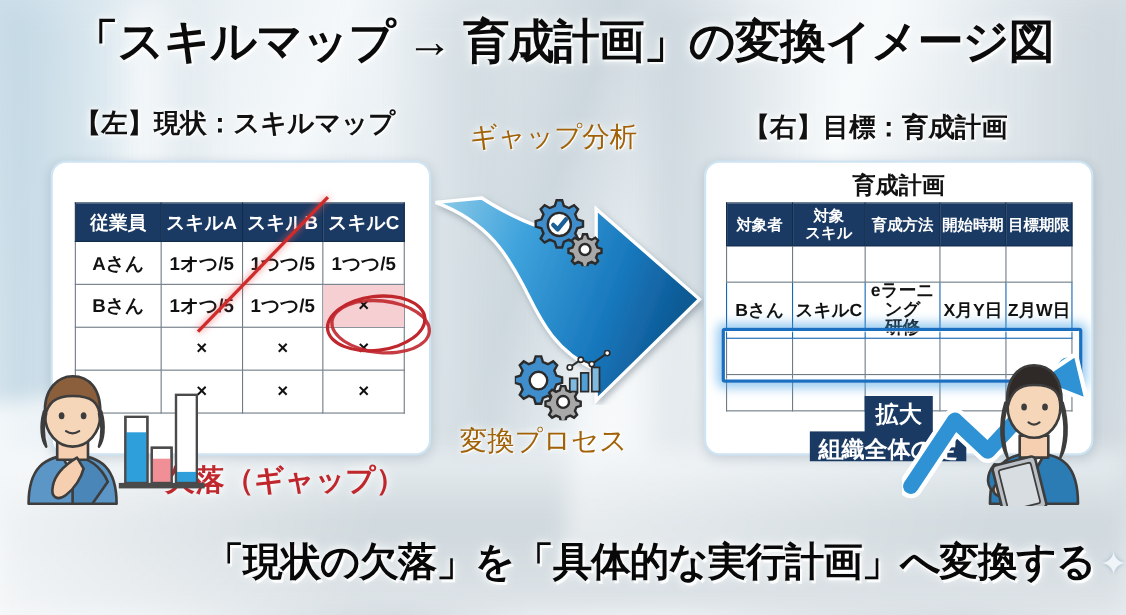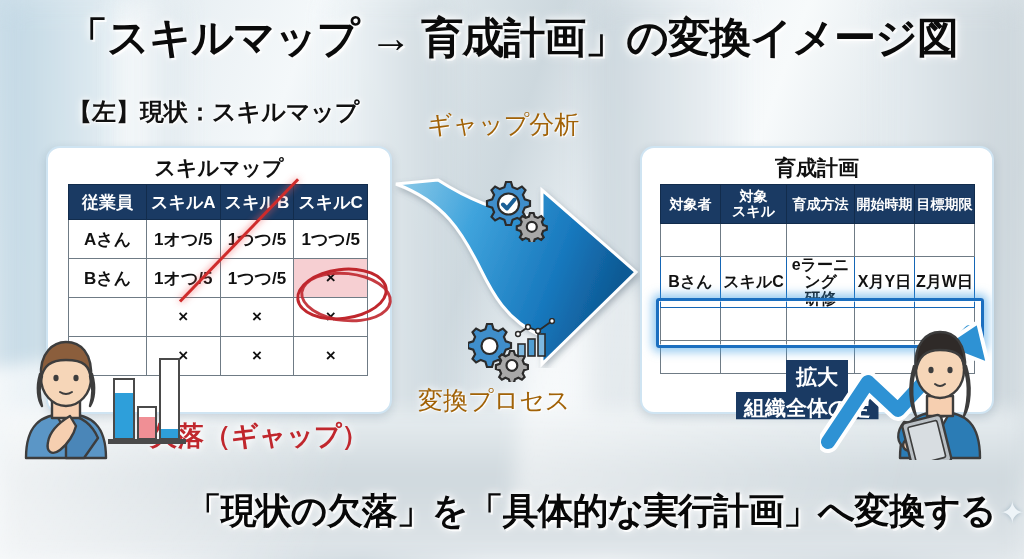"【右】目標：育成計画" div.sublabel { html: none -> <div>【右】目標：育成計画</div> }
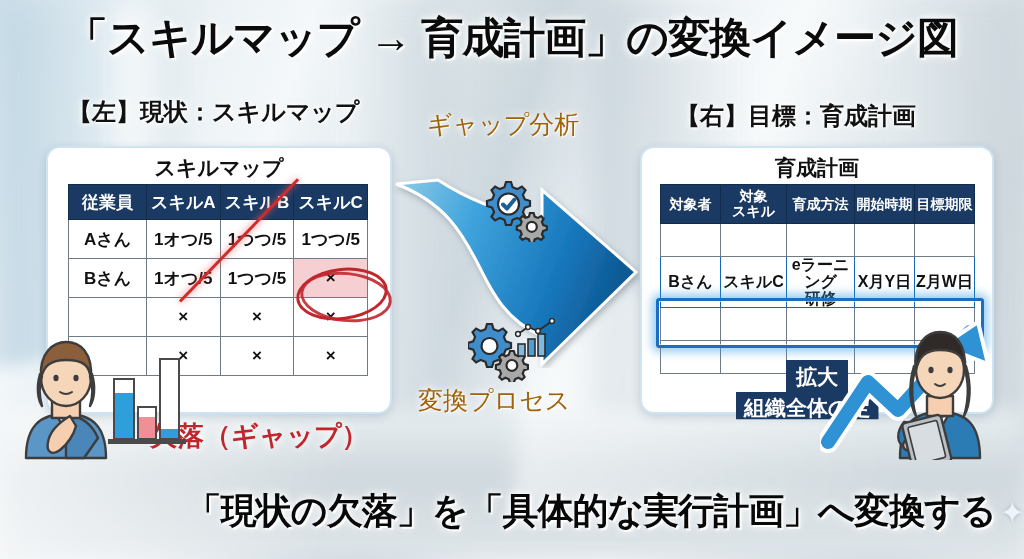"スキルマップ" div.card-title { html: <div>スキルマップ</div> -> none }
